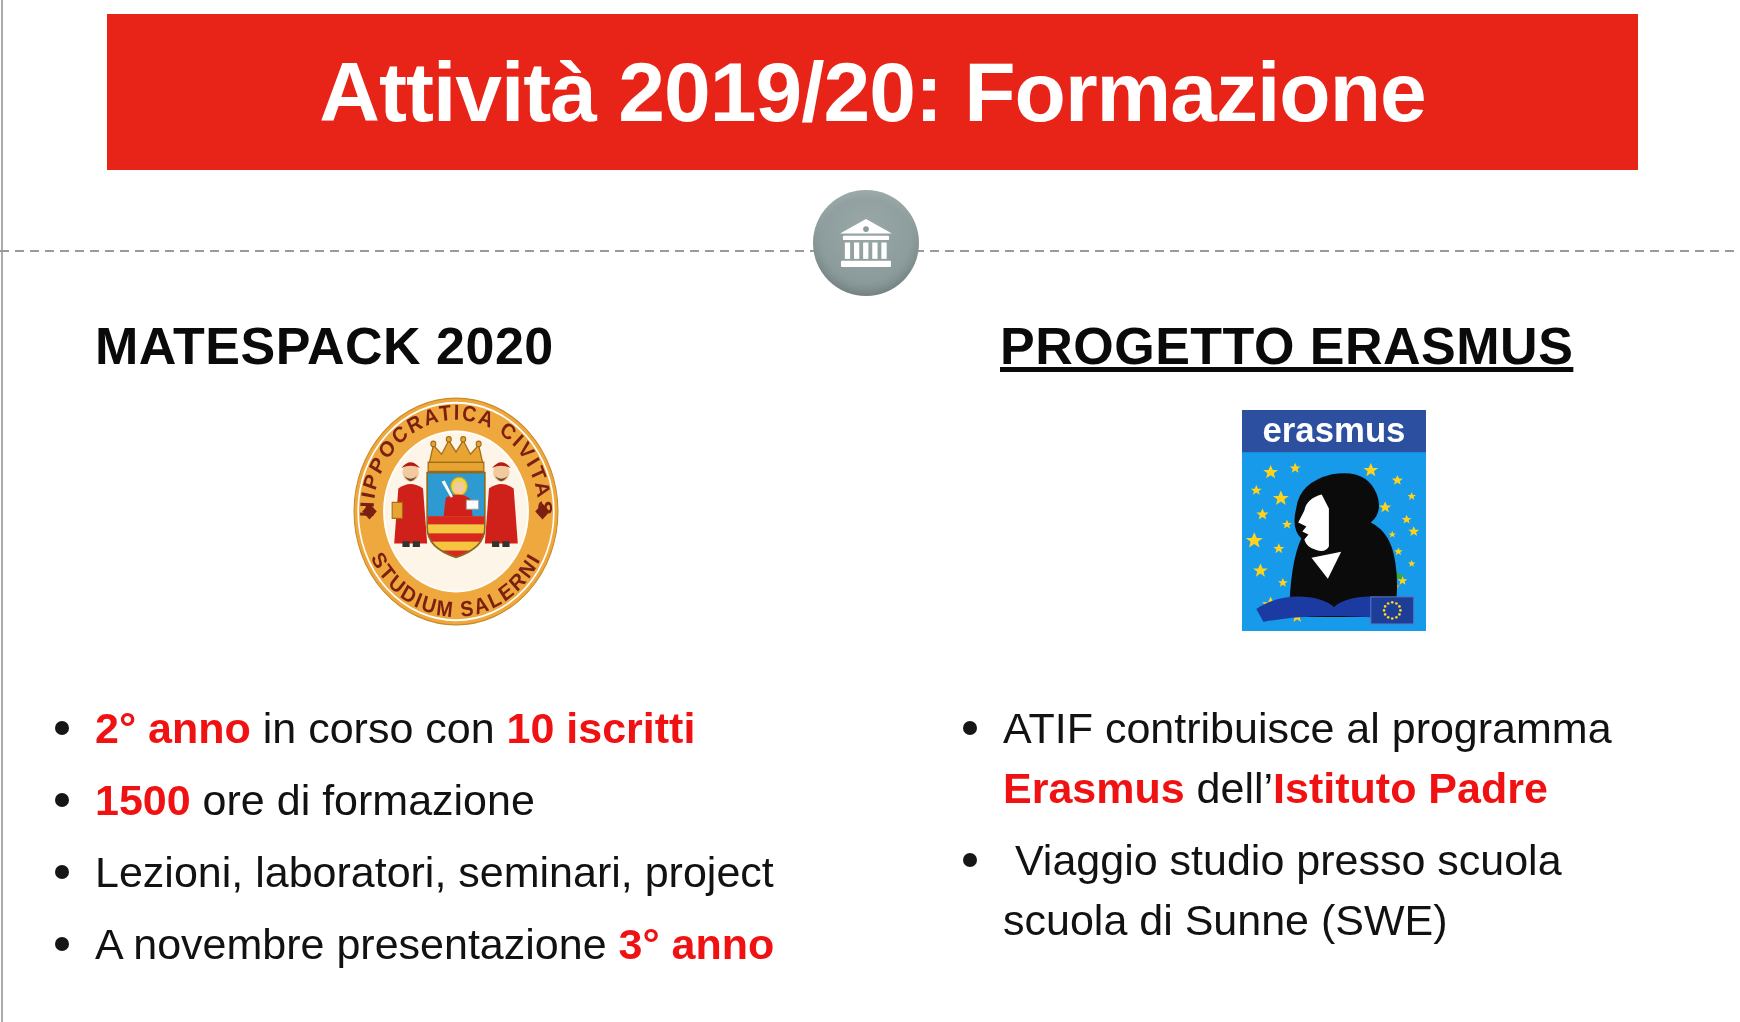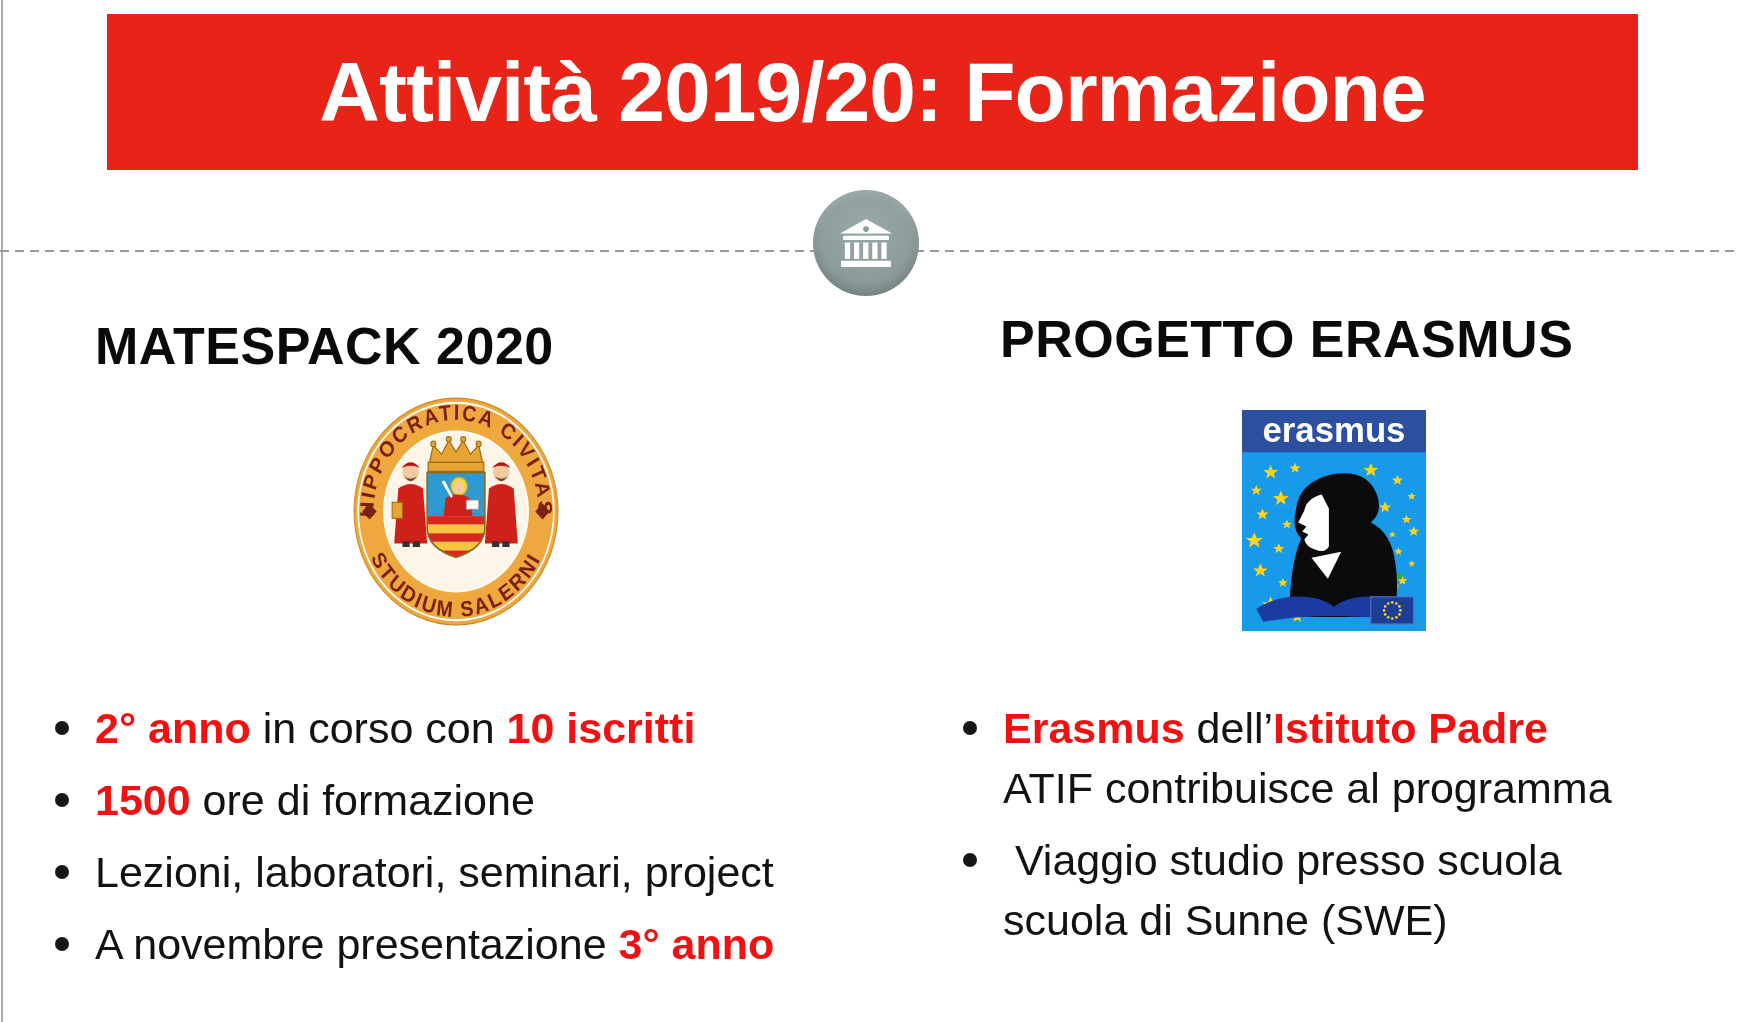"PROGETTO ERASMUS" .col-heading.right { text-decoration: none -> underline; top: 309px -> 316px }
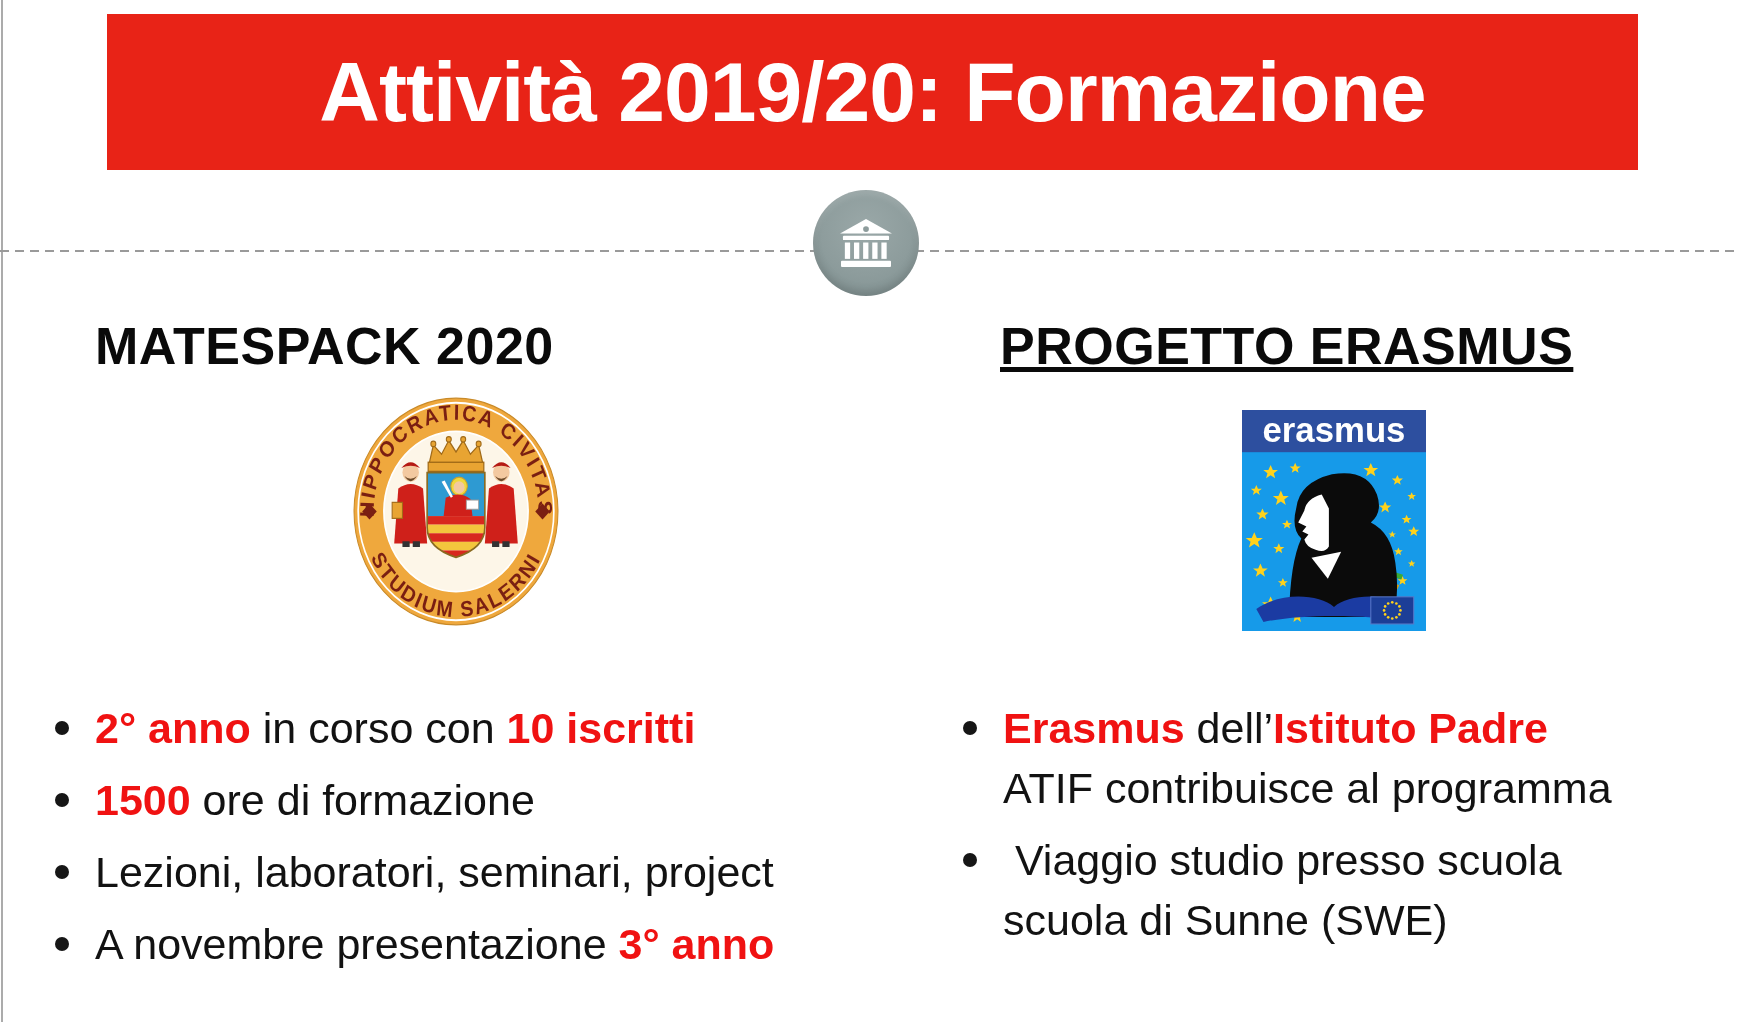"Erasmus dell’Istituto Padre" div.line { order: before "ATIF contribuisce al programma" -> after "ATIF contribuisce al programma" }
